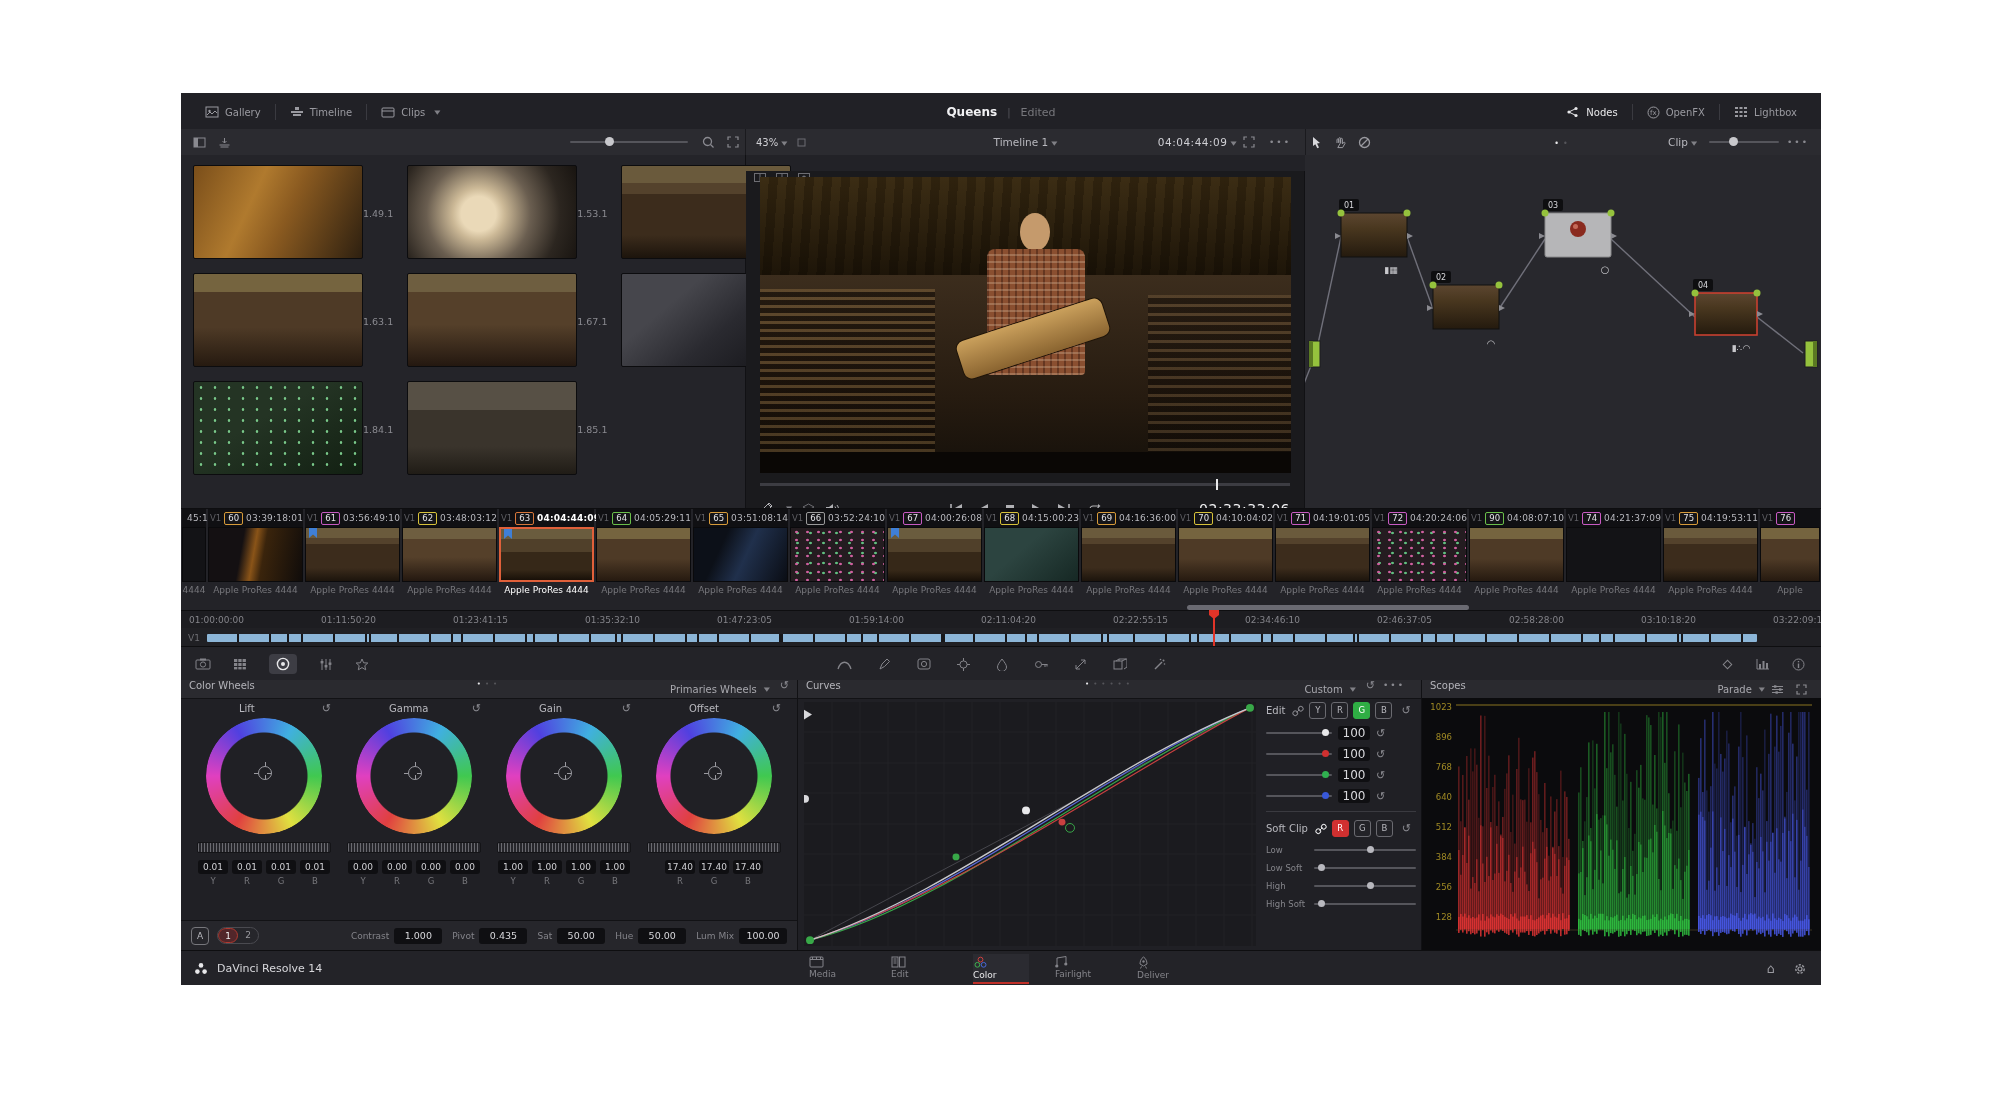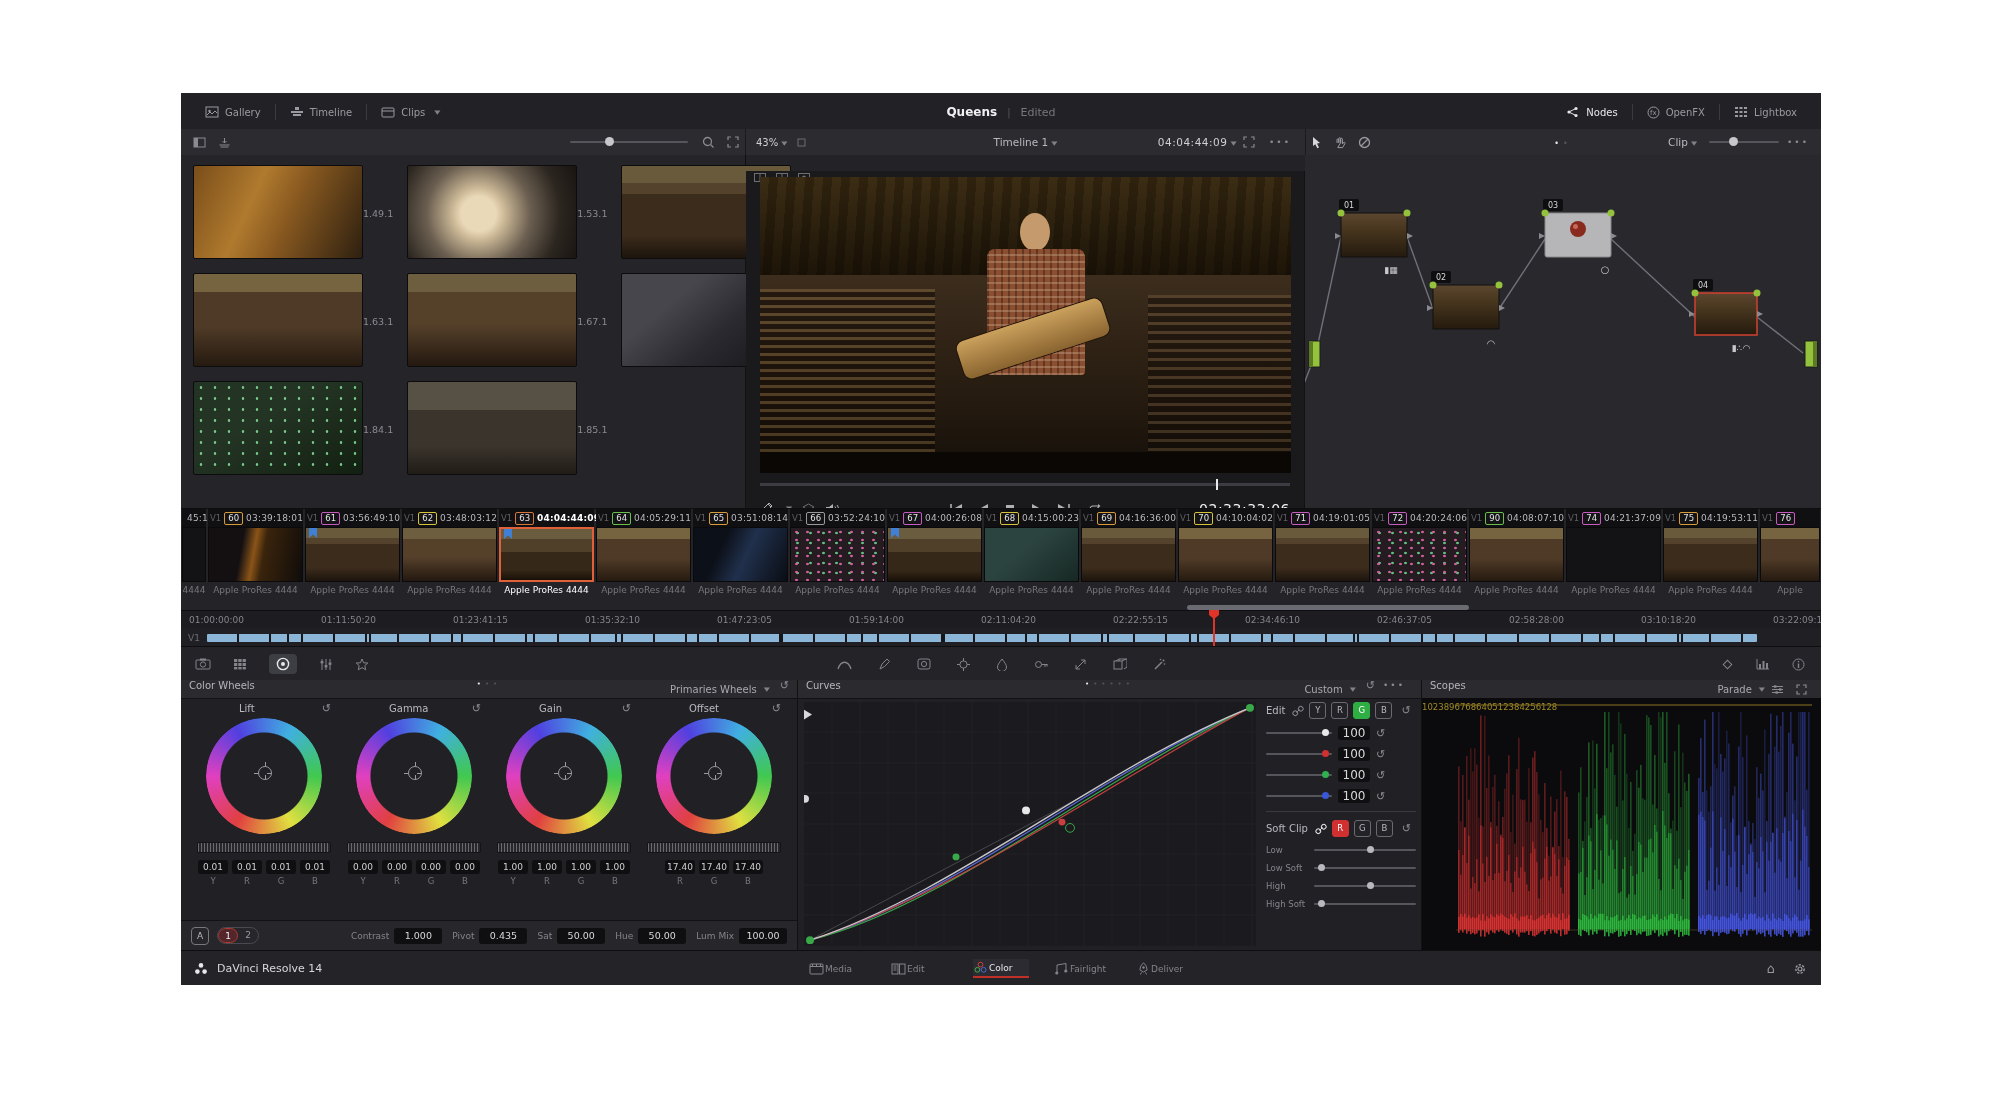"1023" .scale { flex-direction: none -> column }
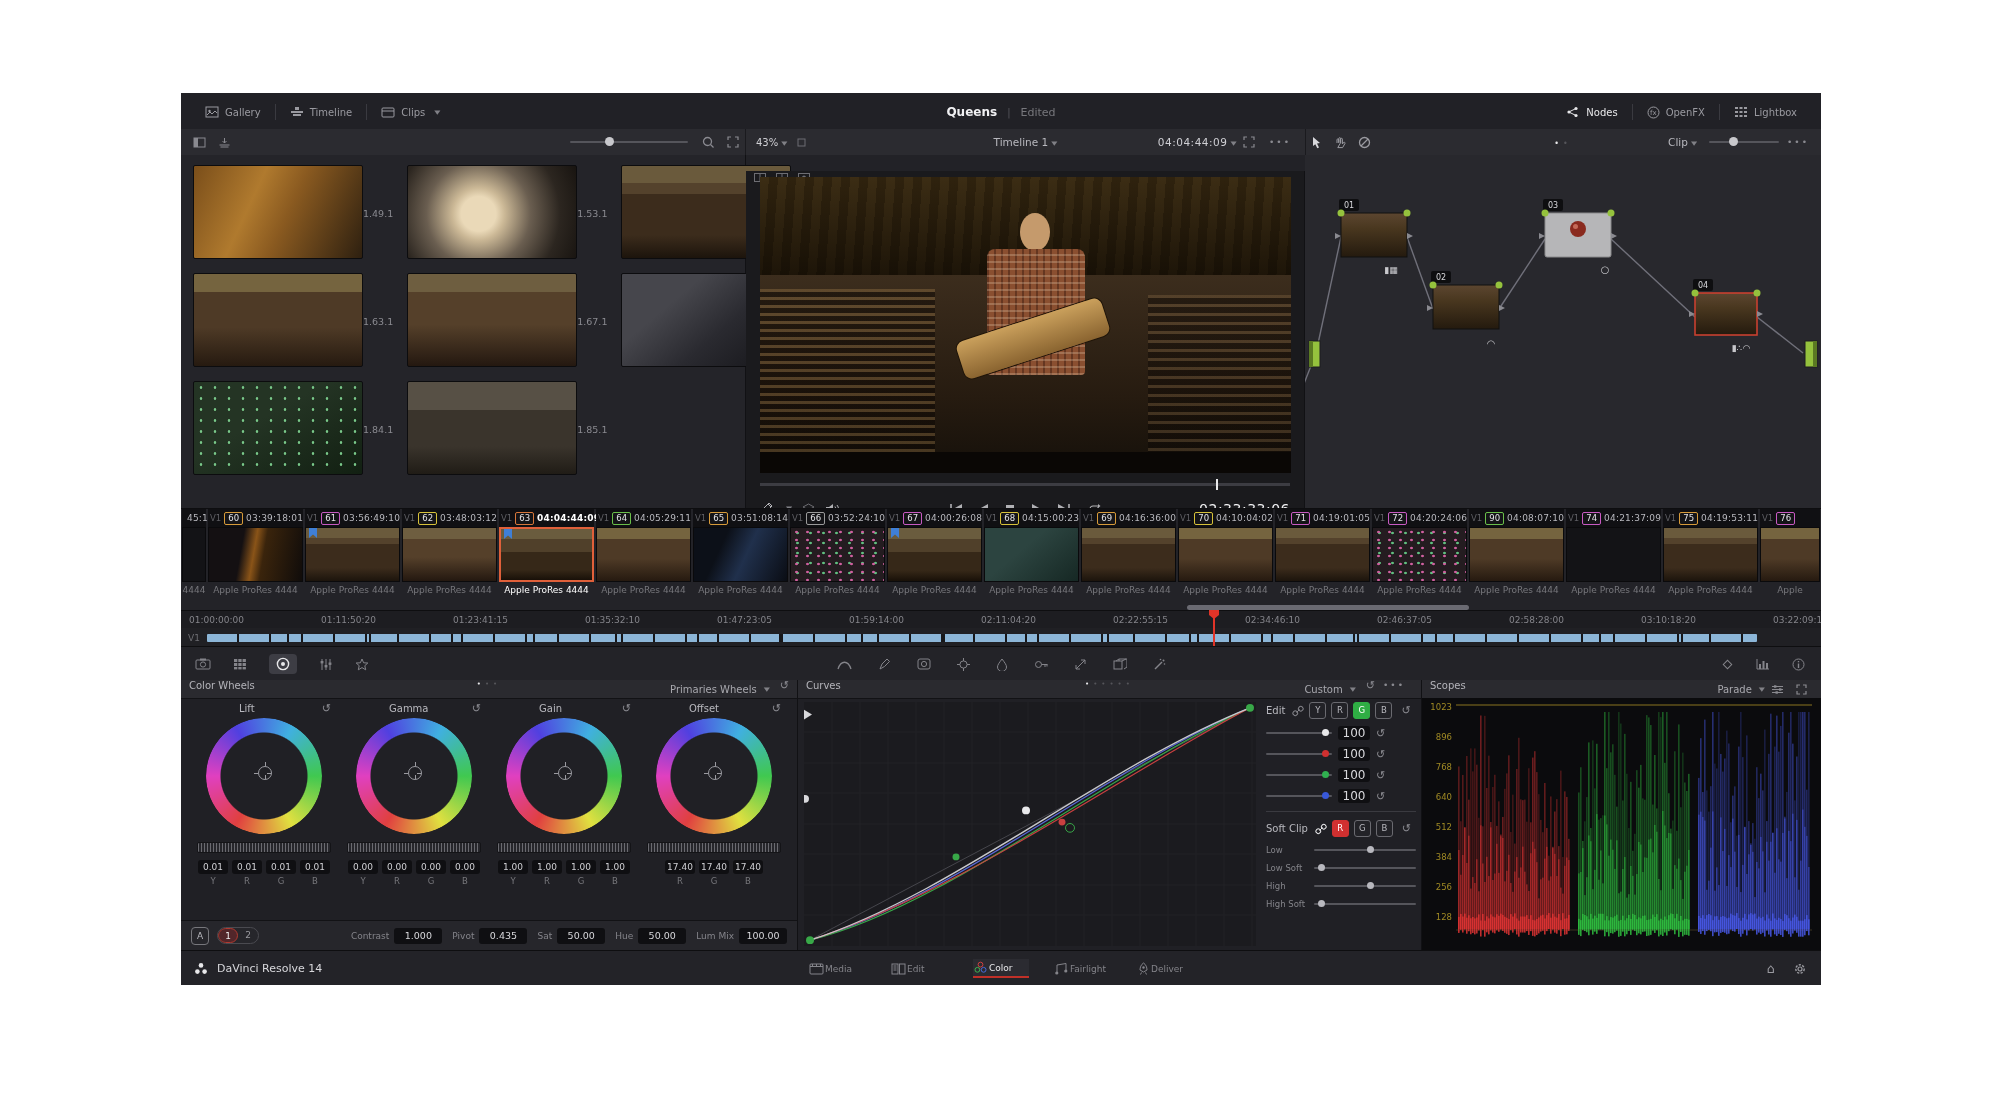"Media" .bbtab { align-items: center -> flex-start; flex-direction: row -> column }
